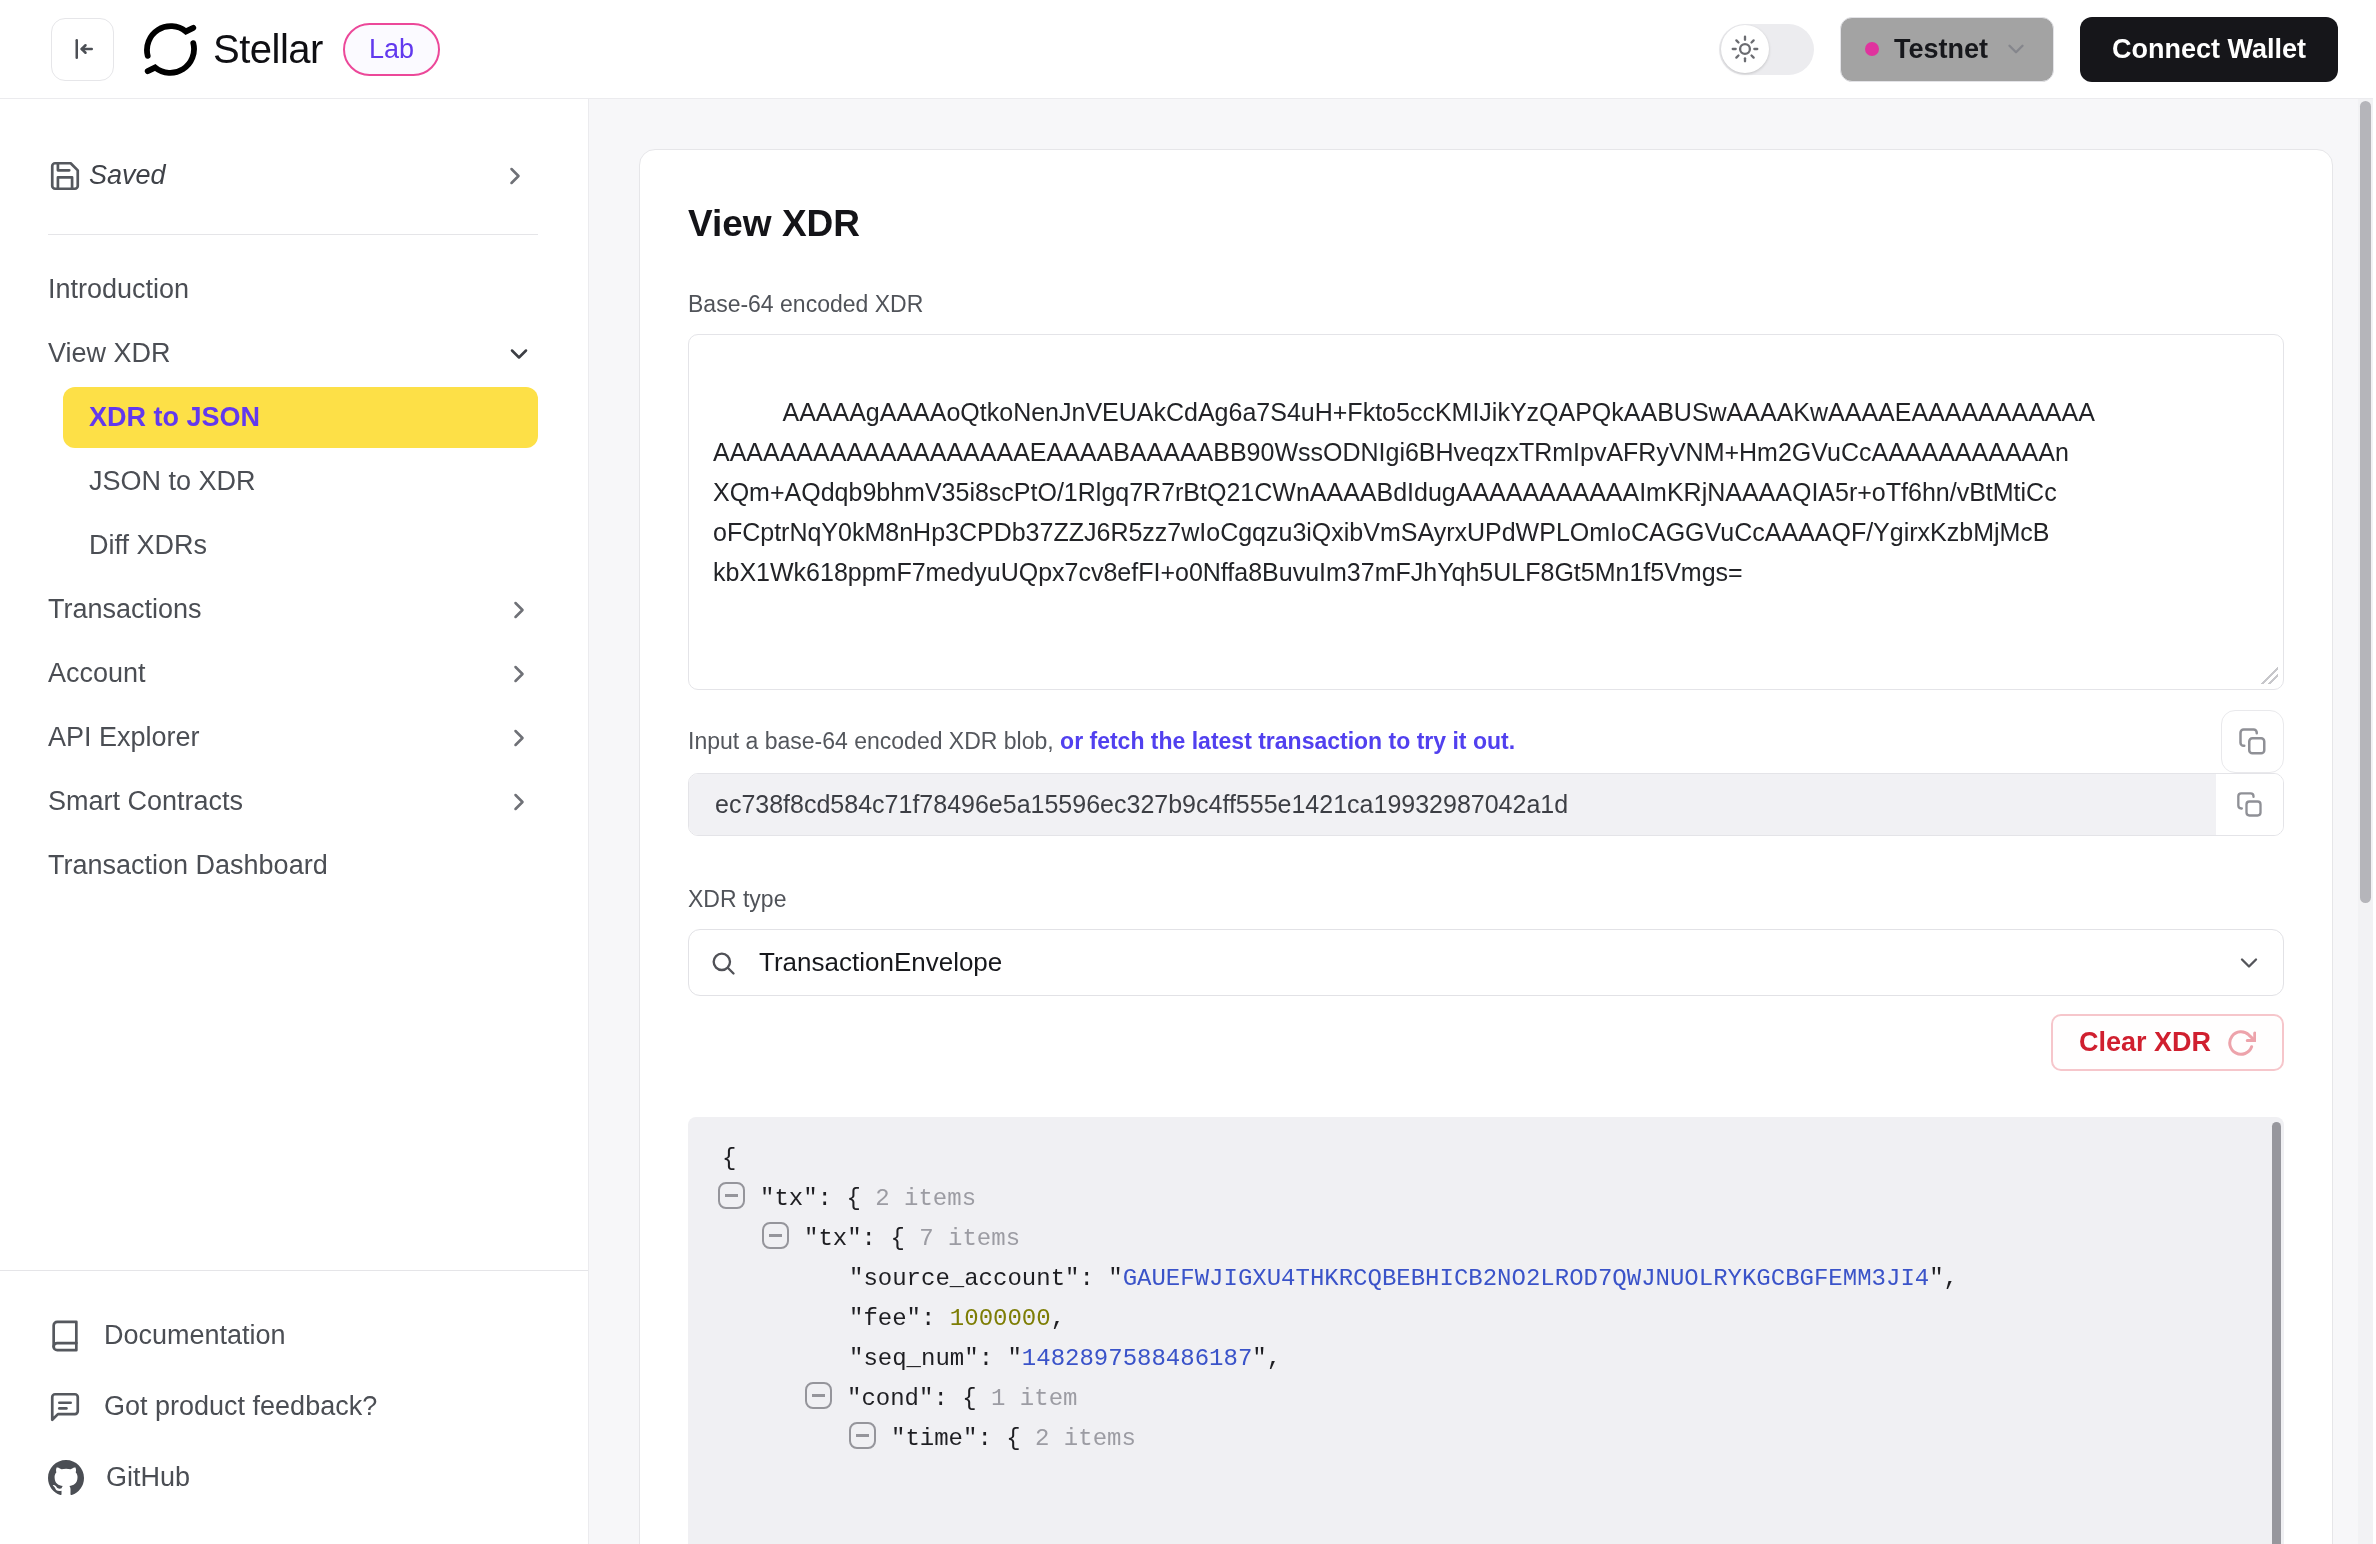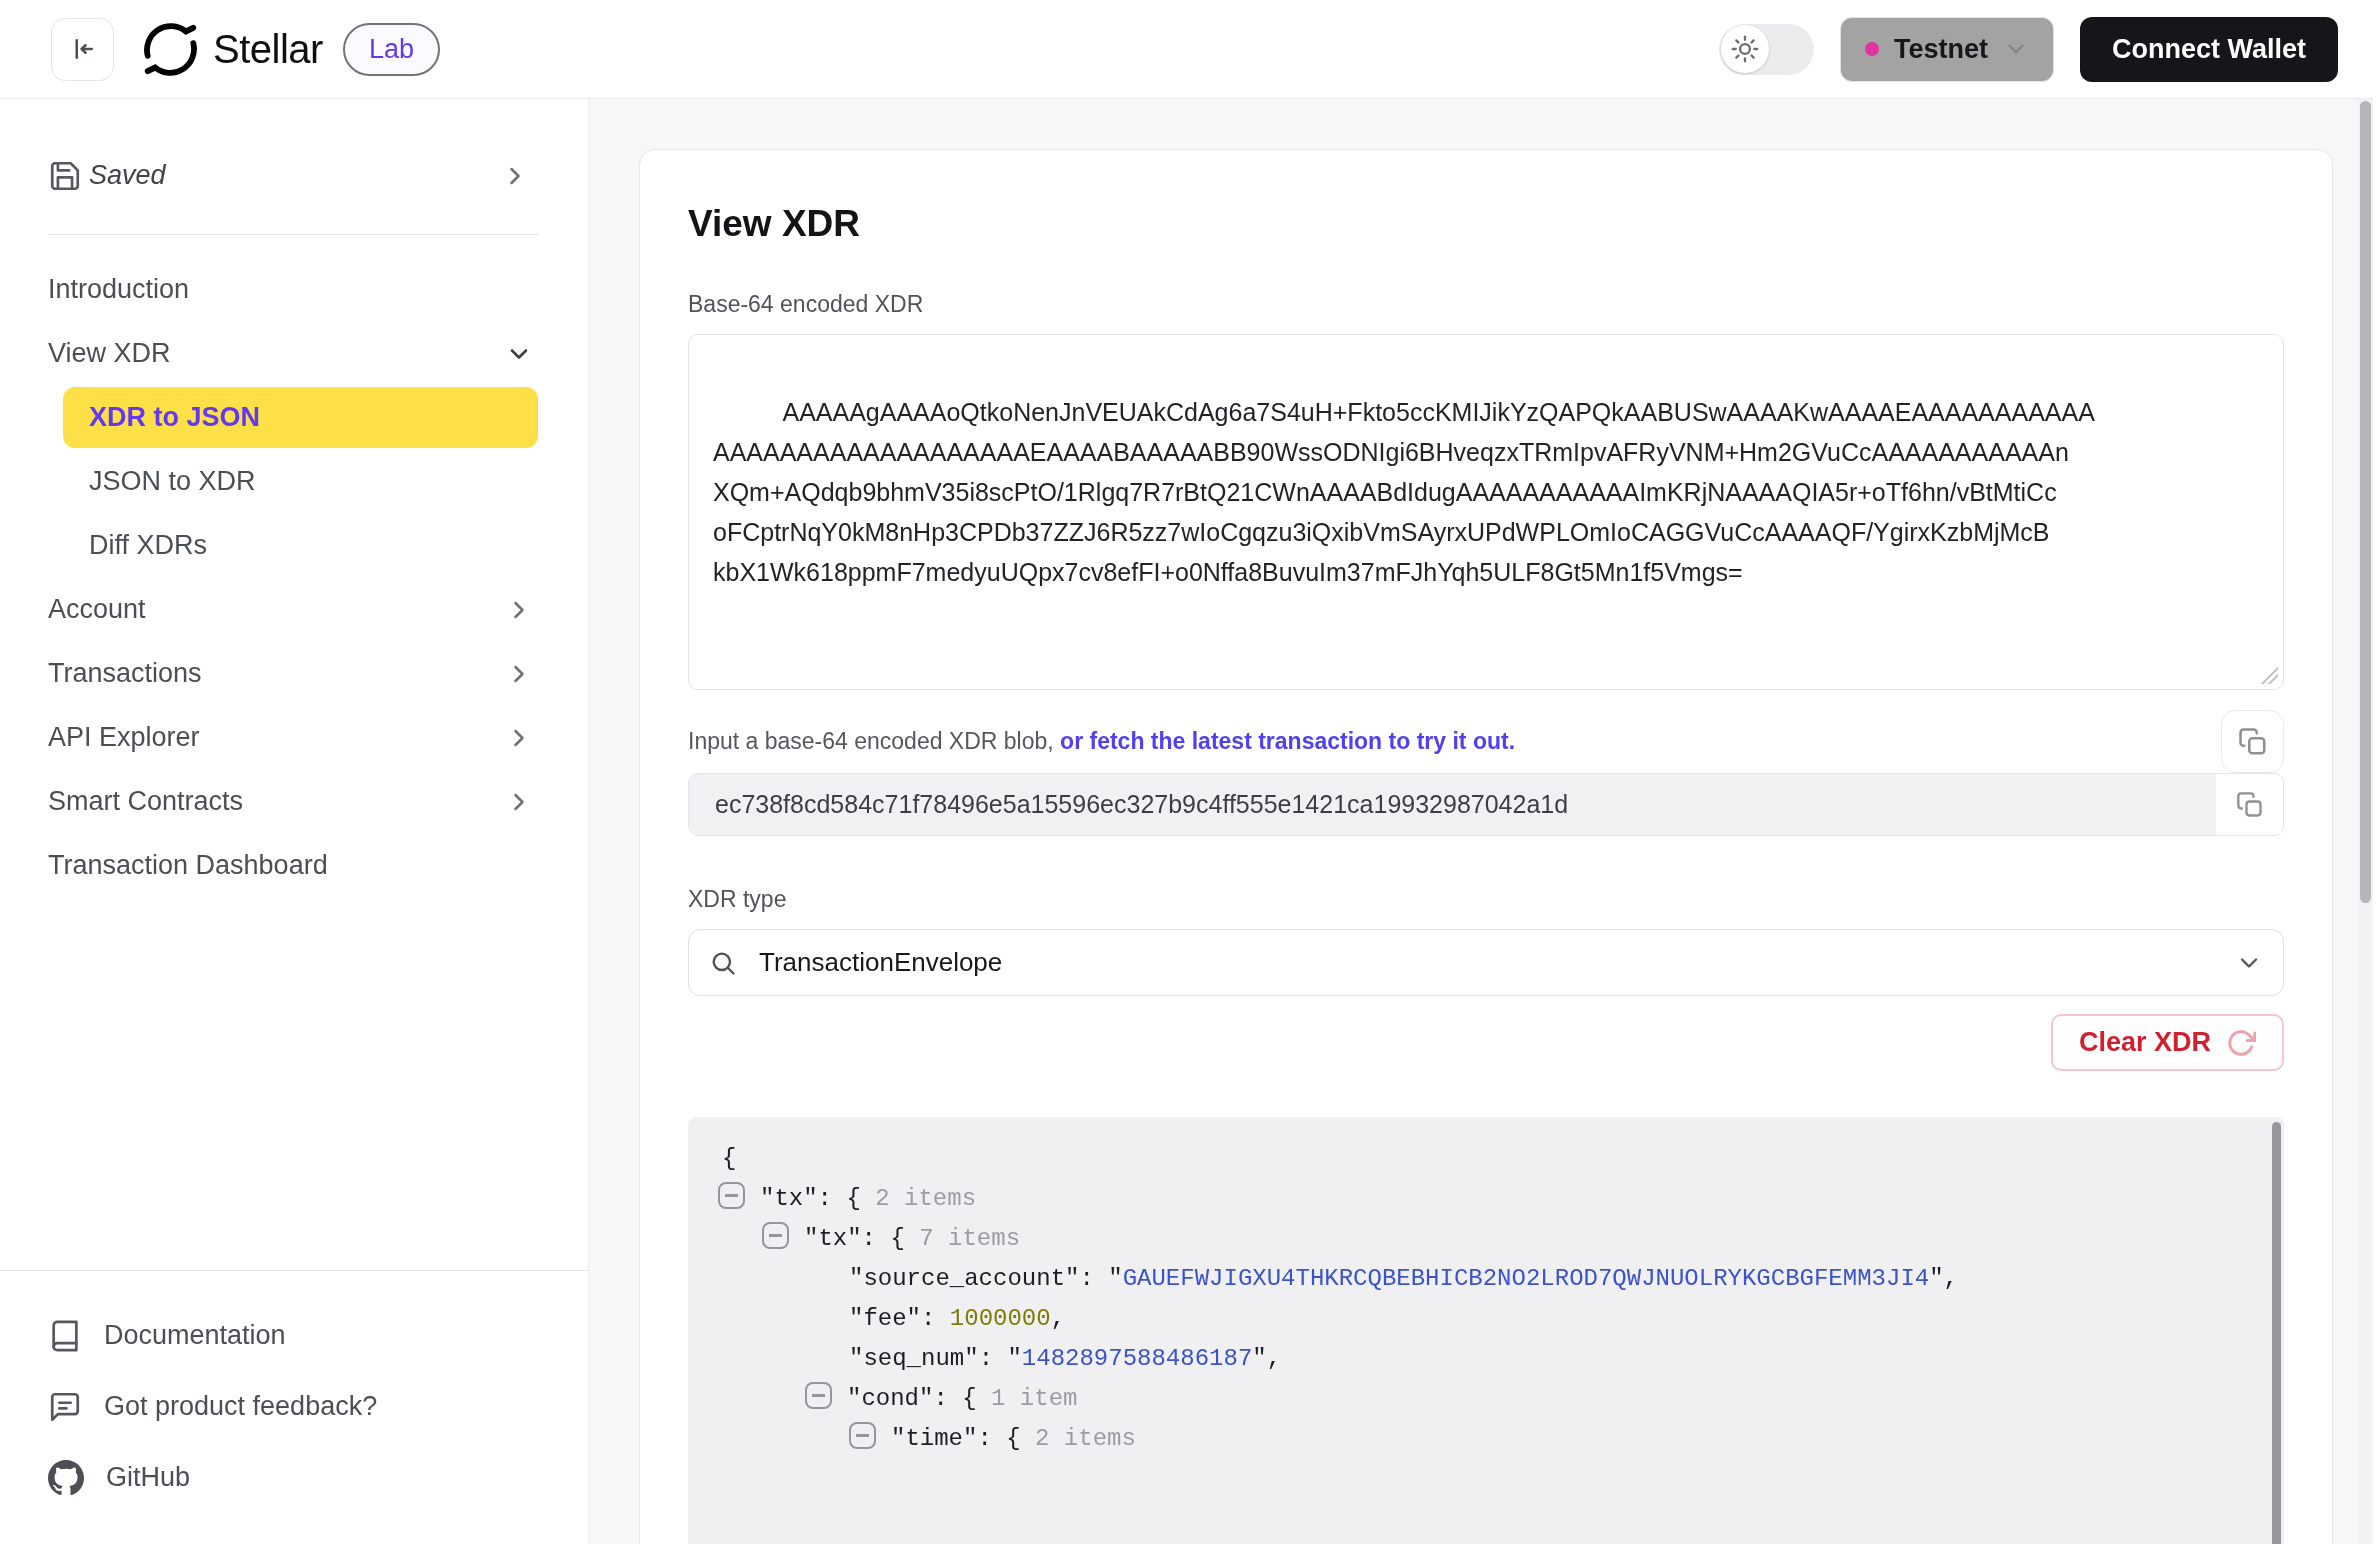"Lab" .lab-badge { border: 2px solid #737373 -> 2px solid #ec4899 }
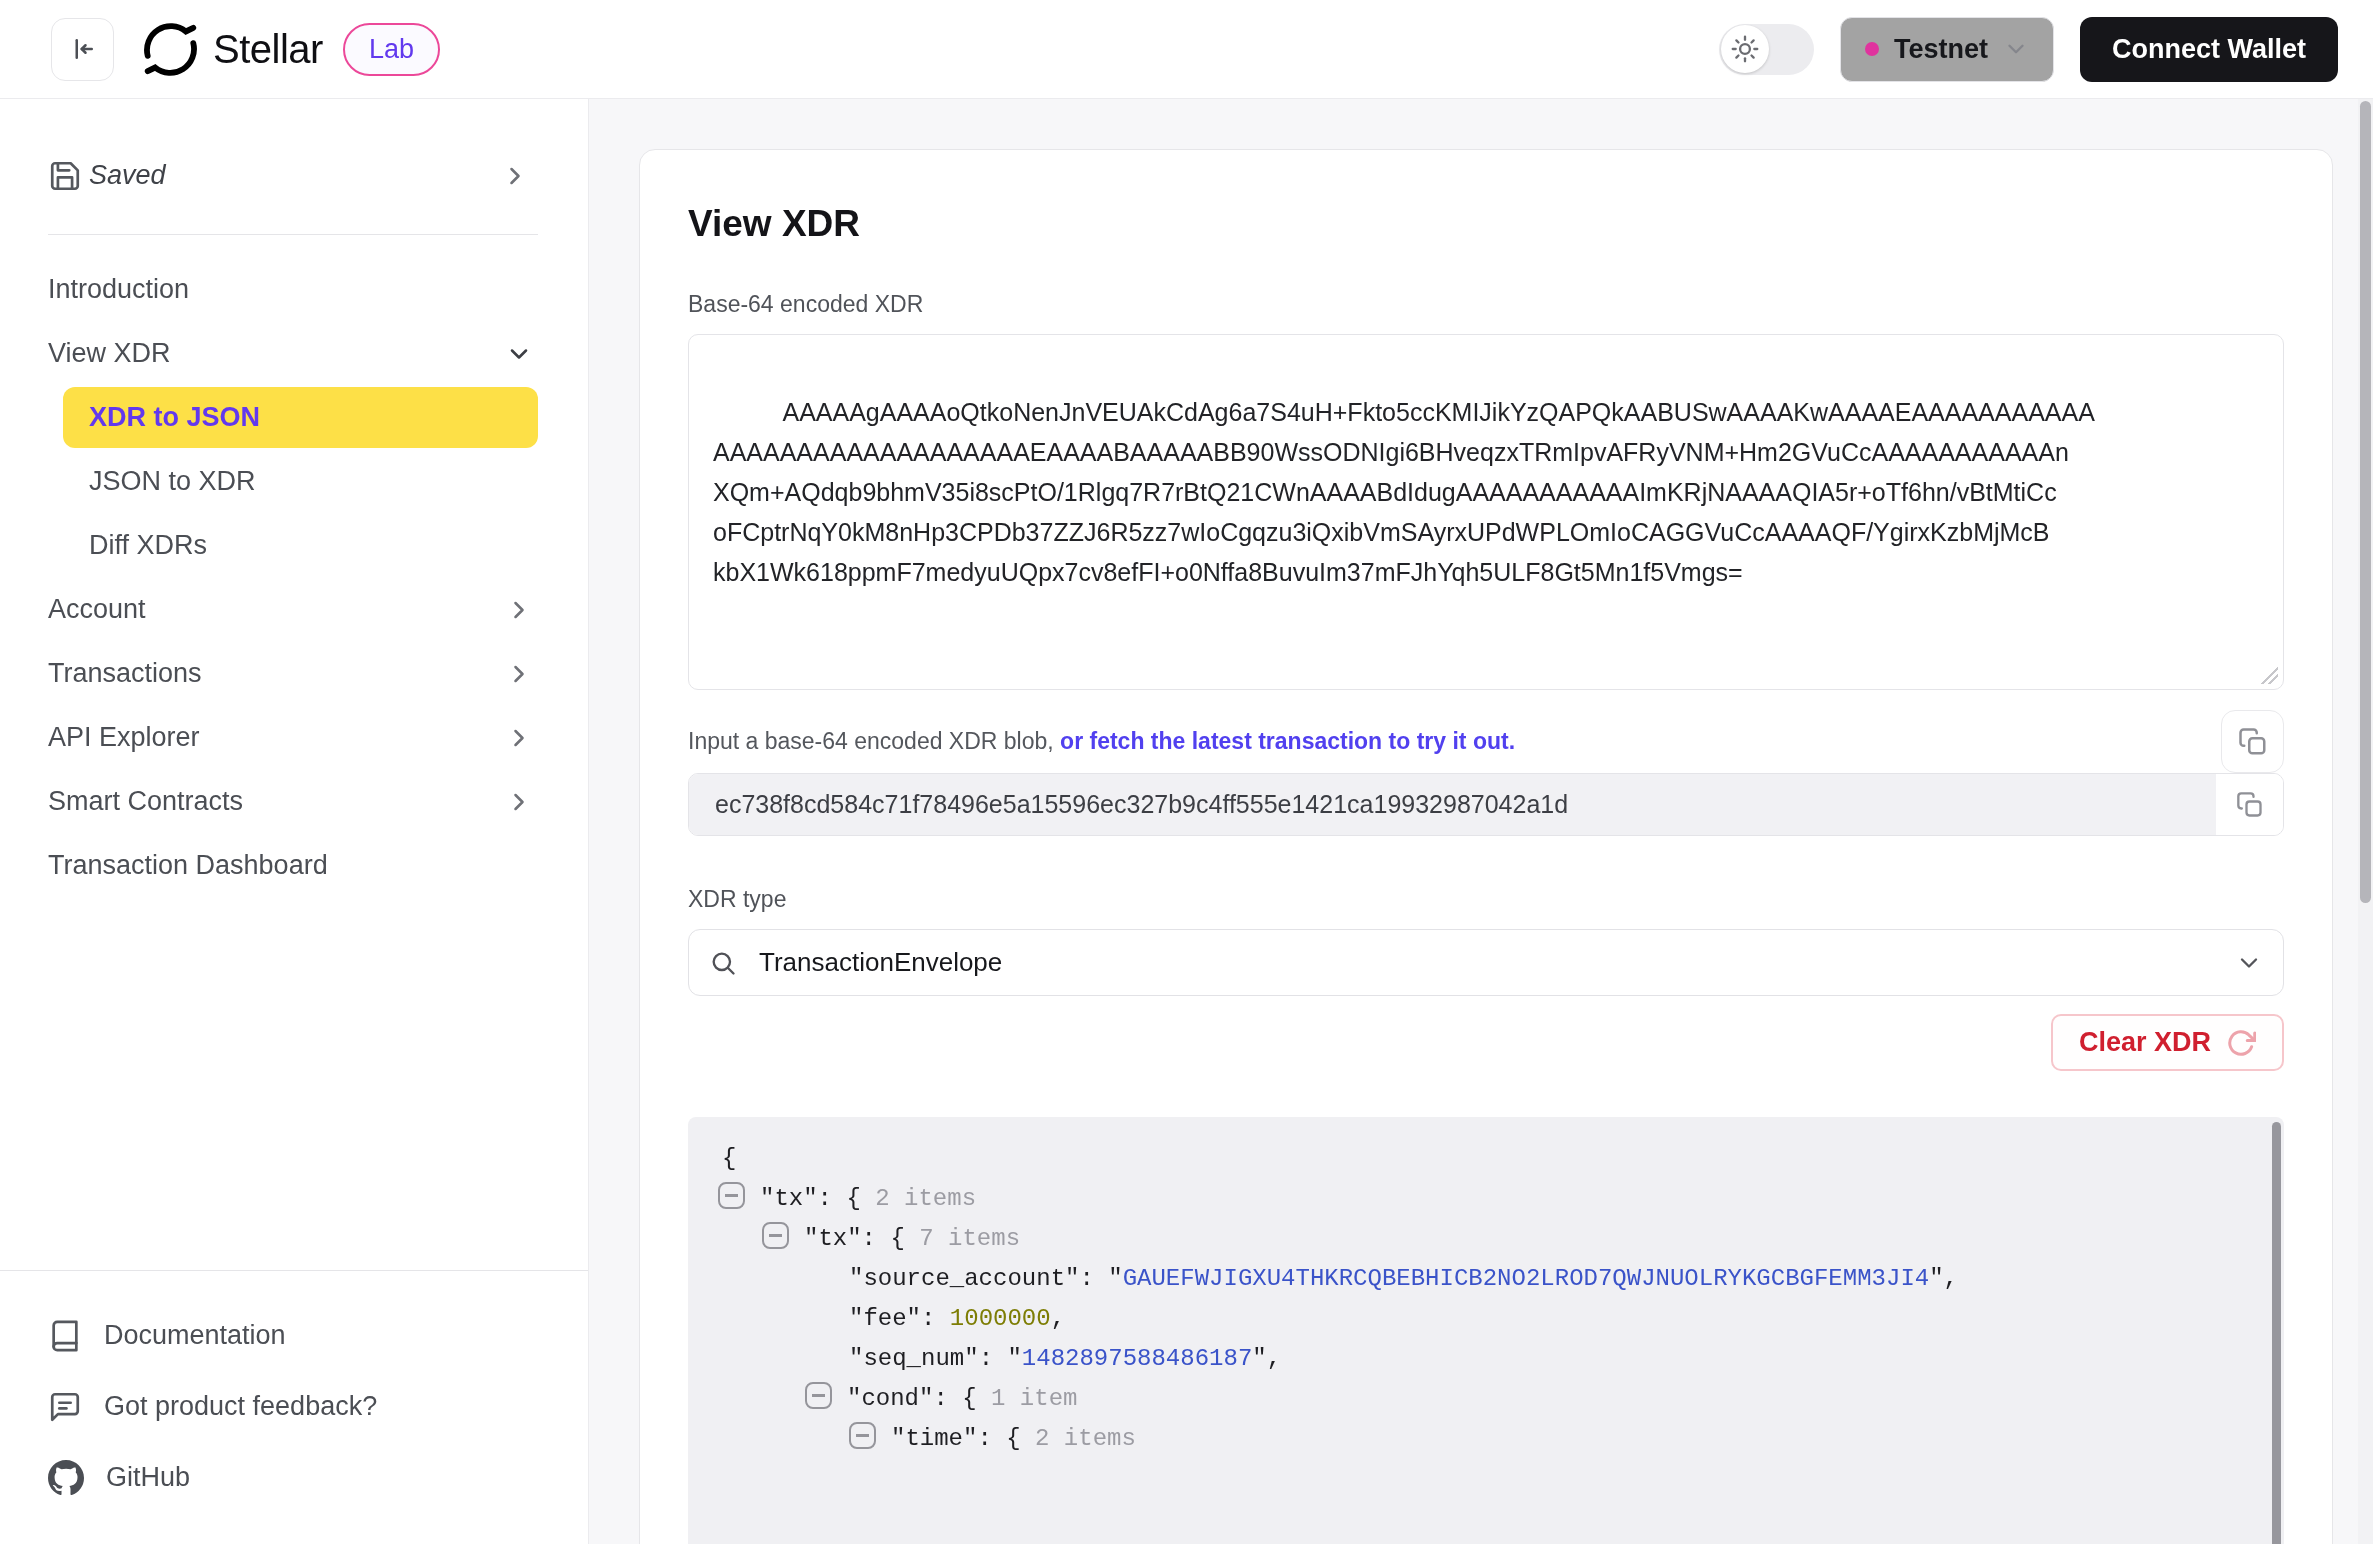"Account" div.nav-item { order: before "Transactions" -> after "Transactions" }
